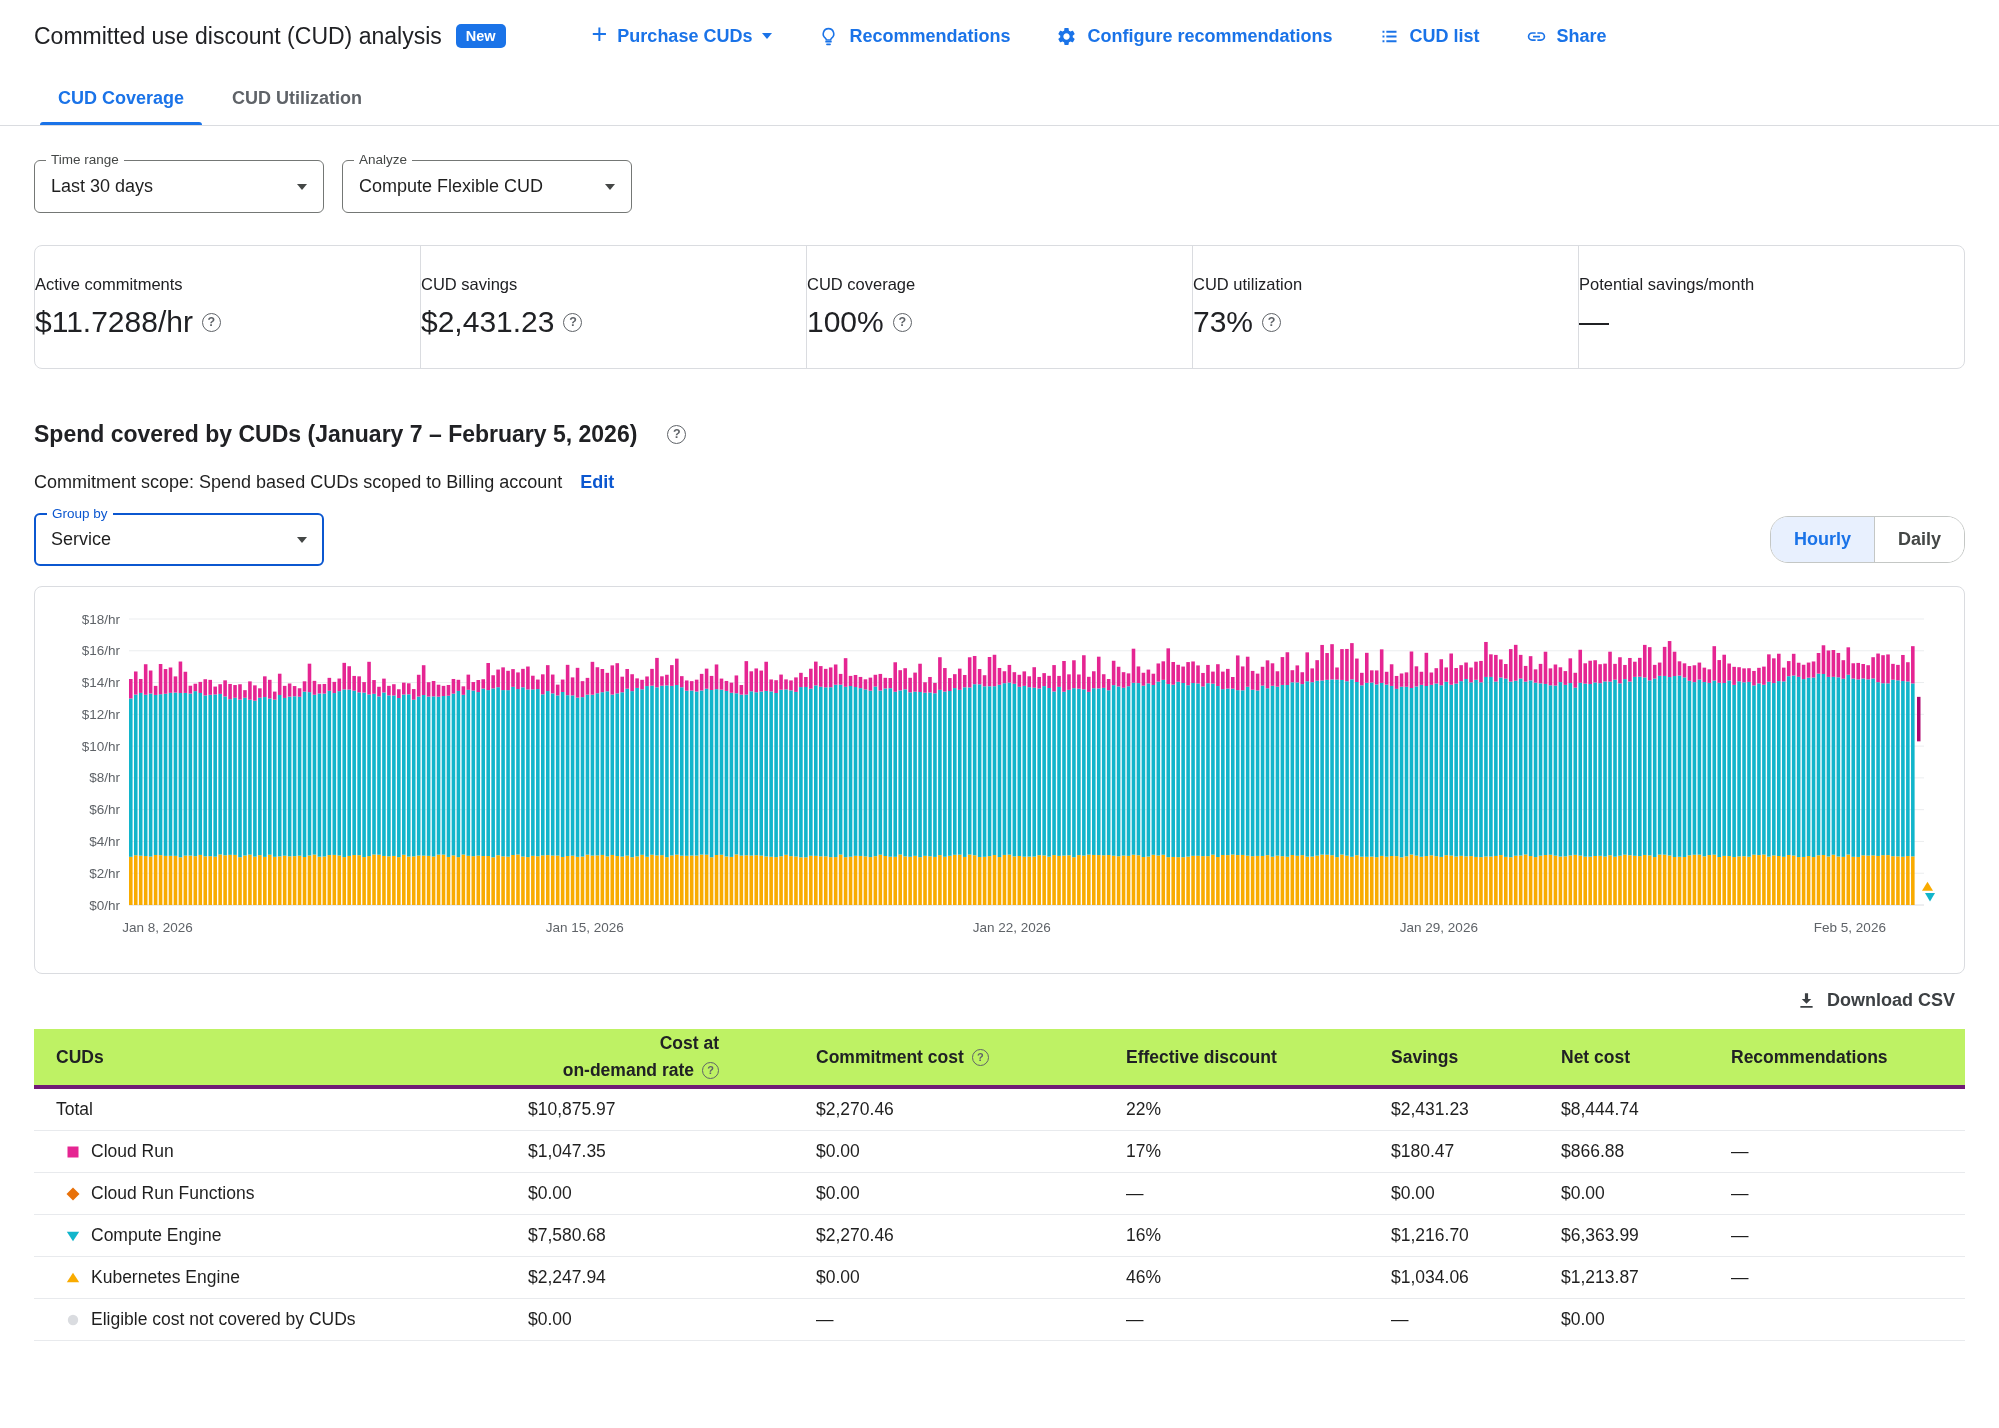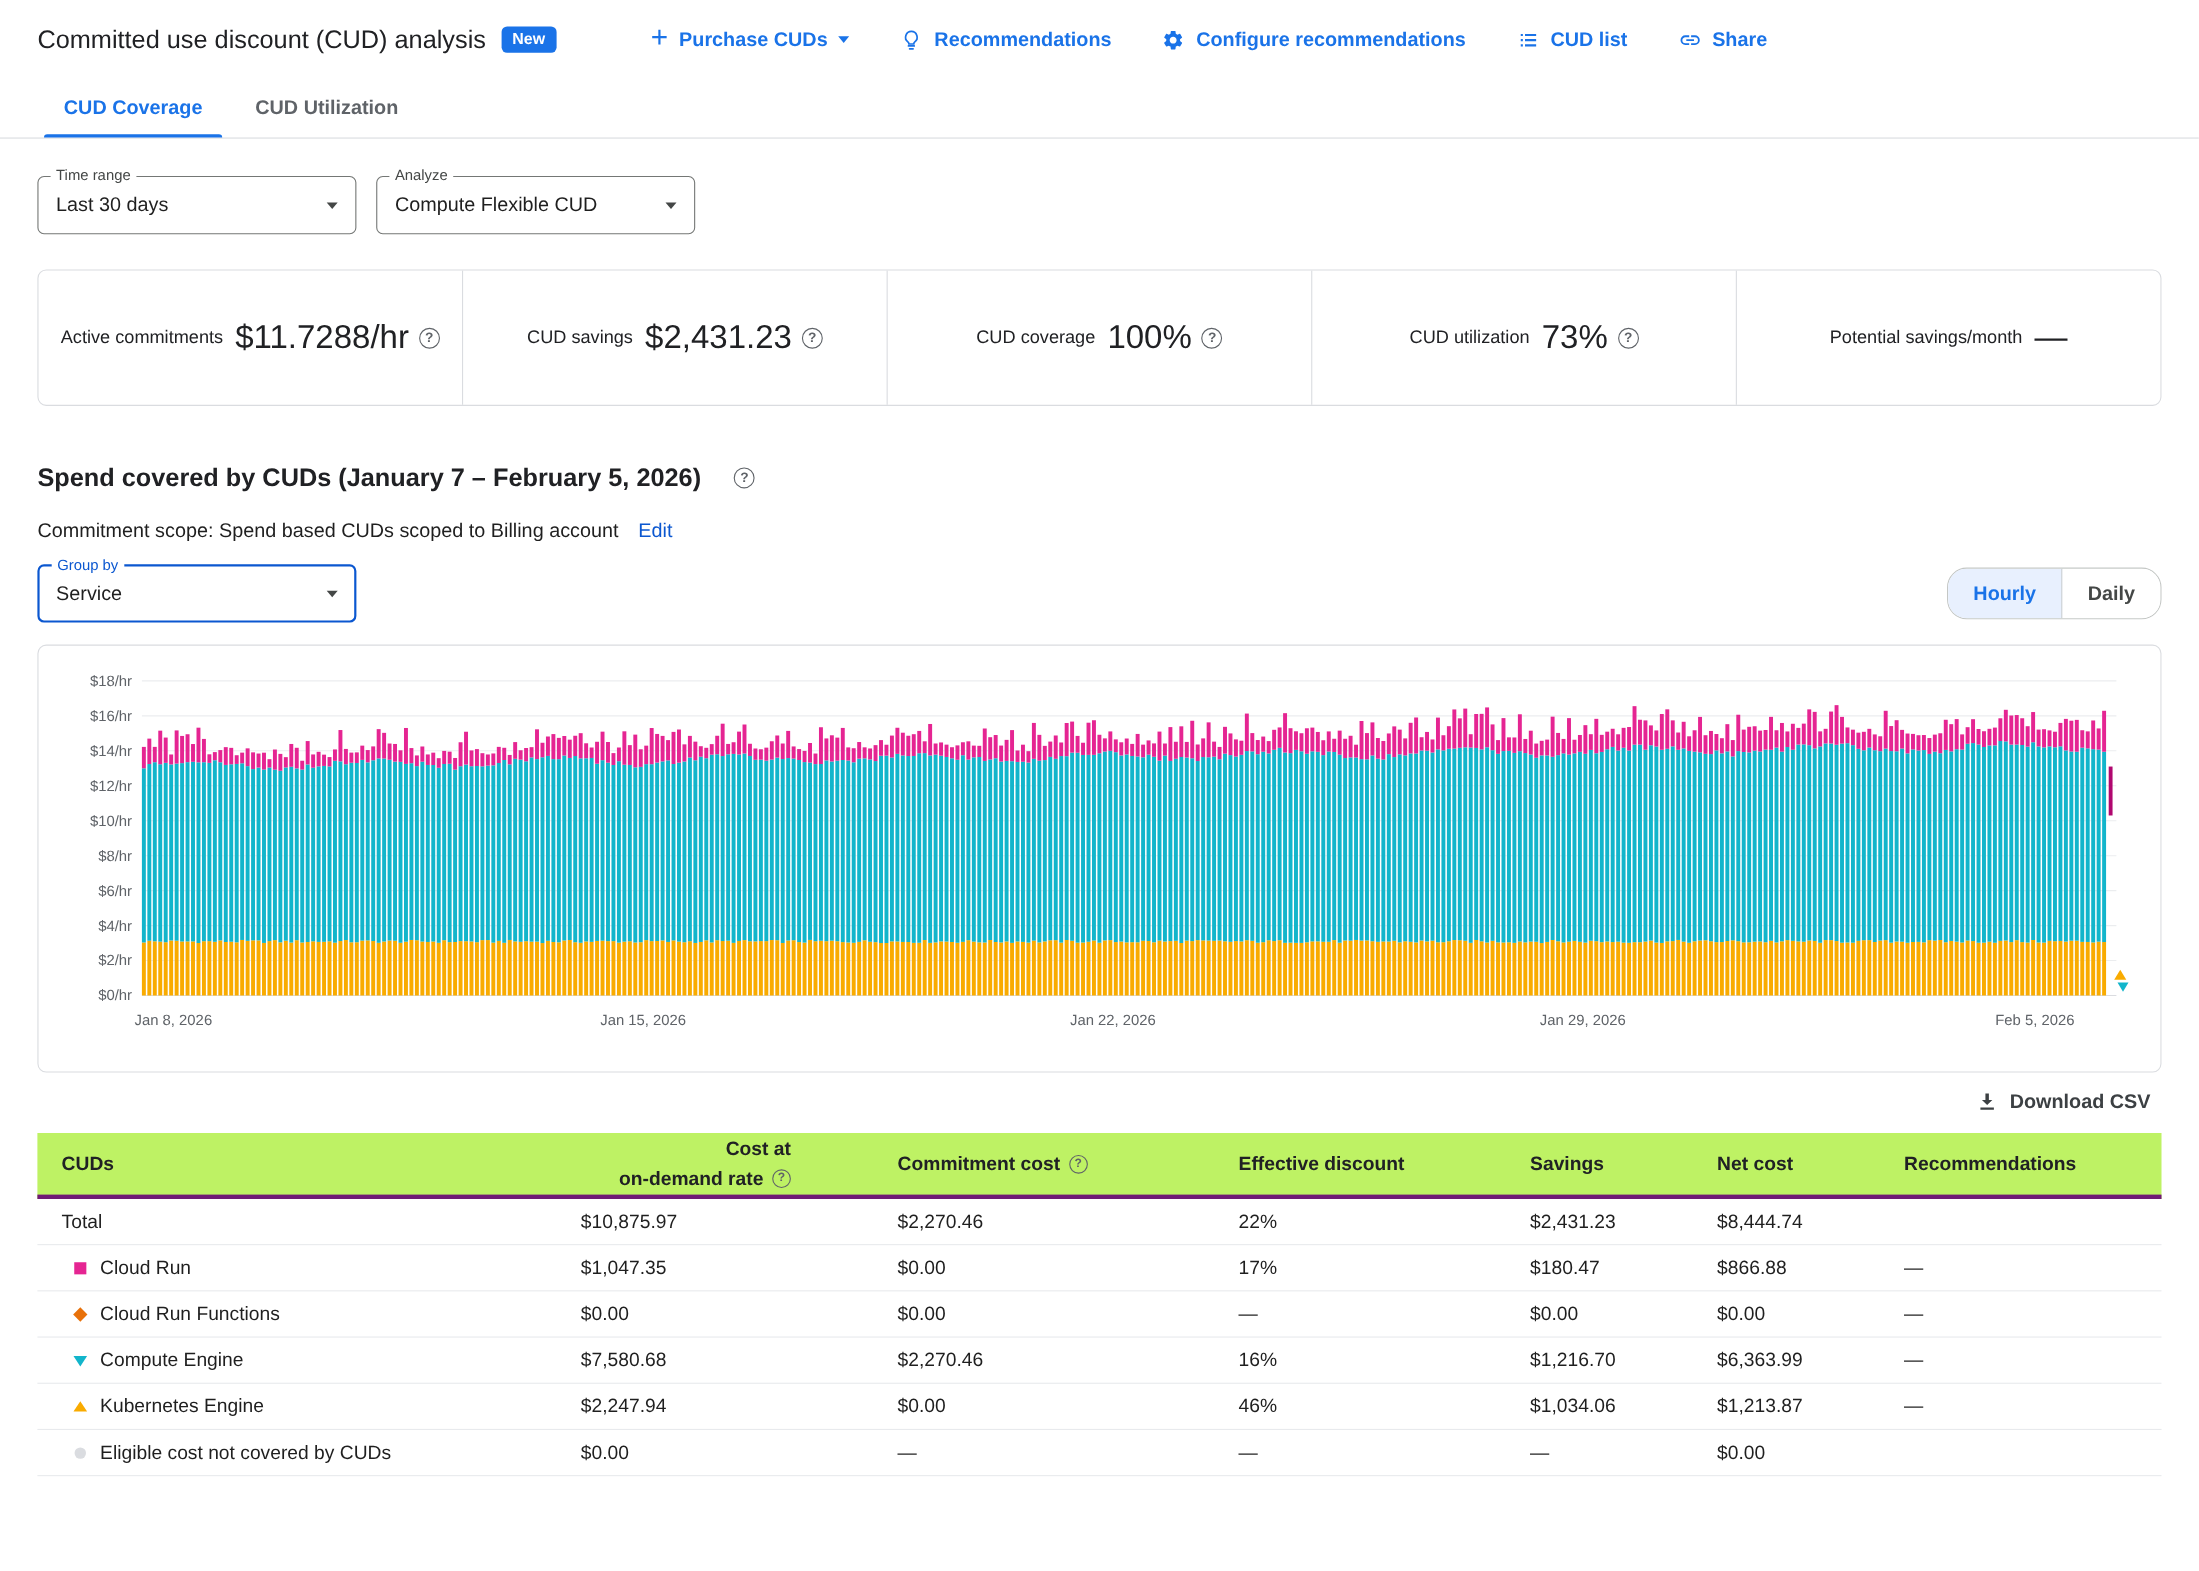"Active commitments" .stat { align-items: center -> none; flex-direction: row -> column }
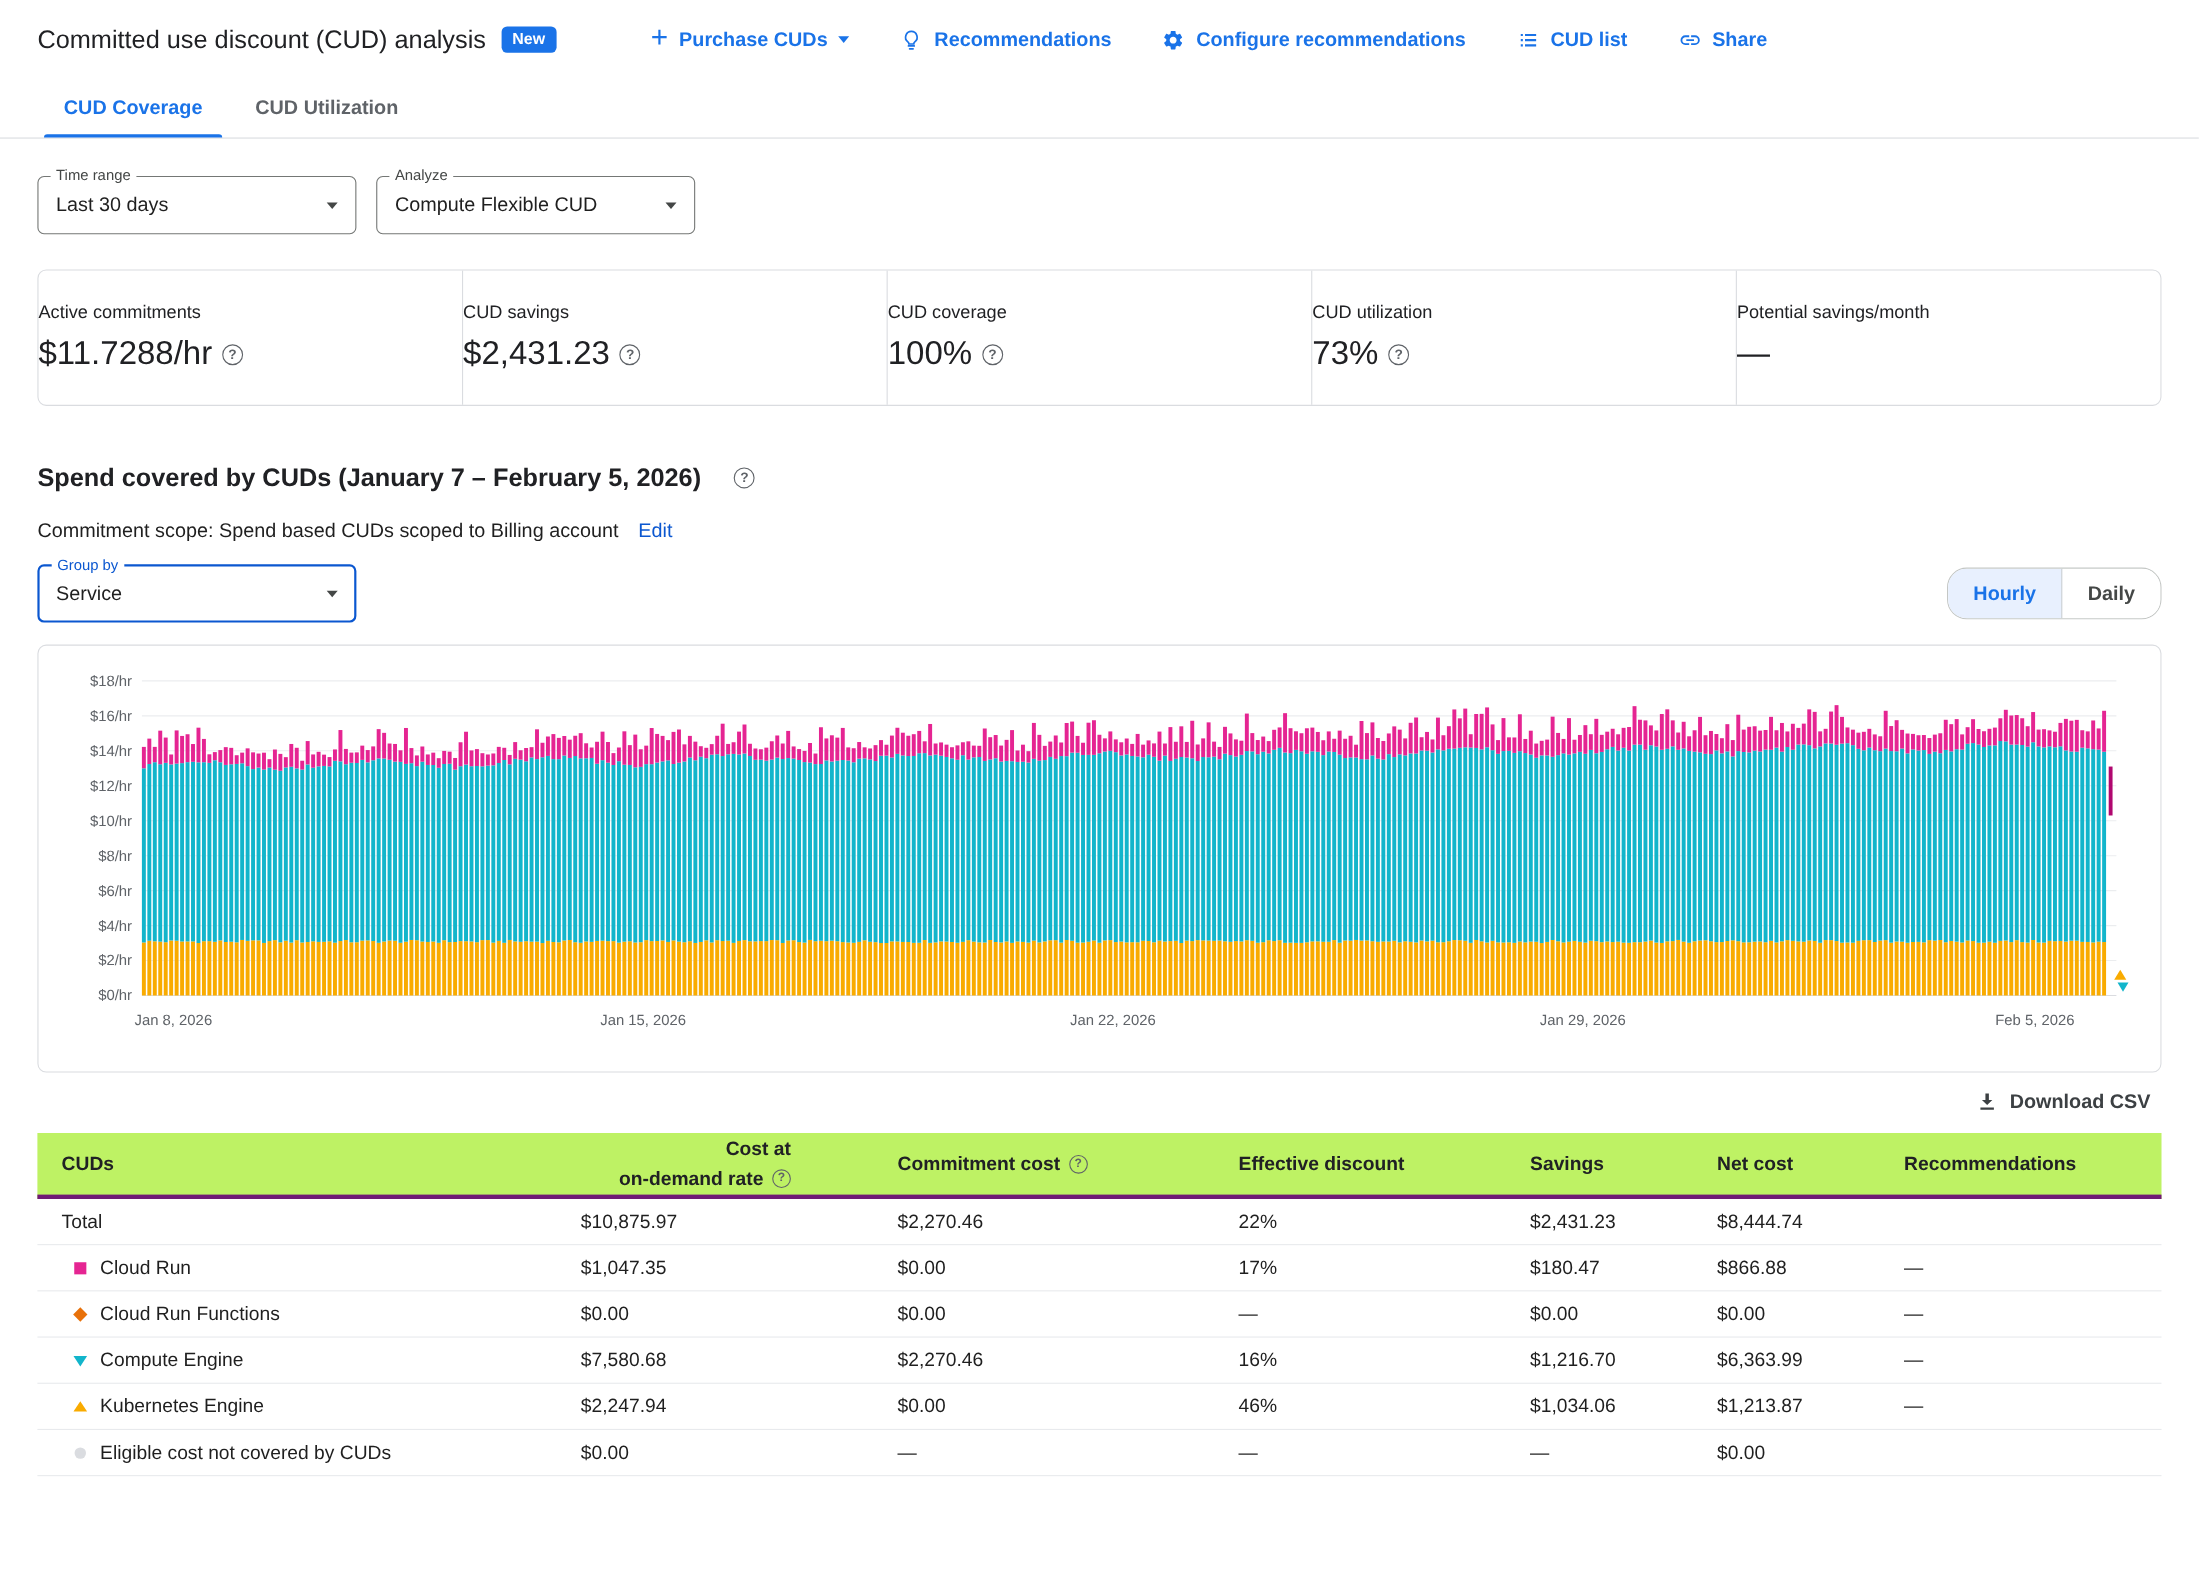"Edit" .scope .edit { font-weight: 400 -> 700 }
